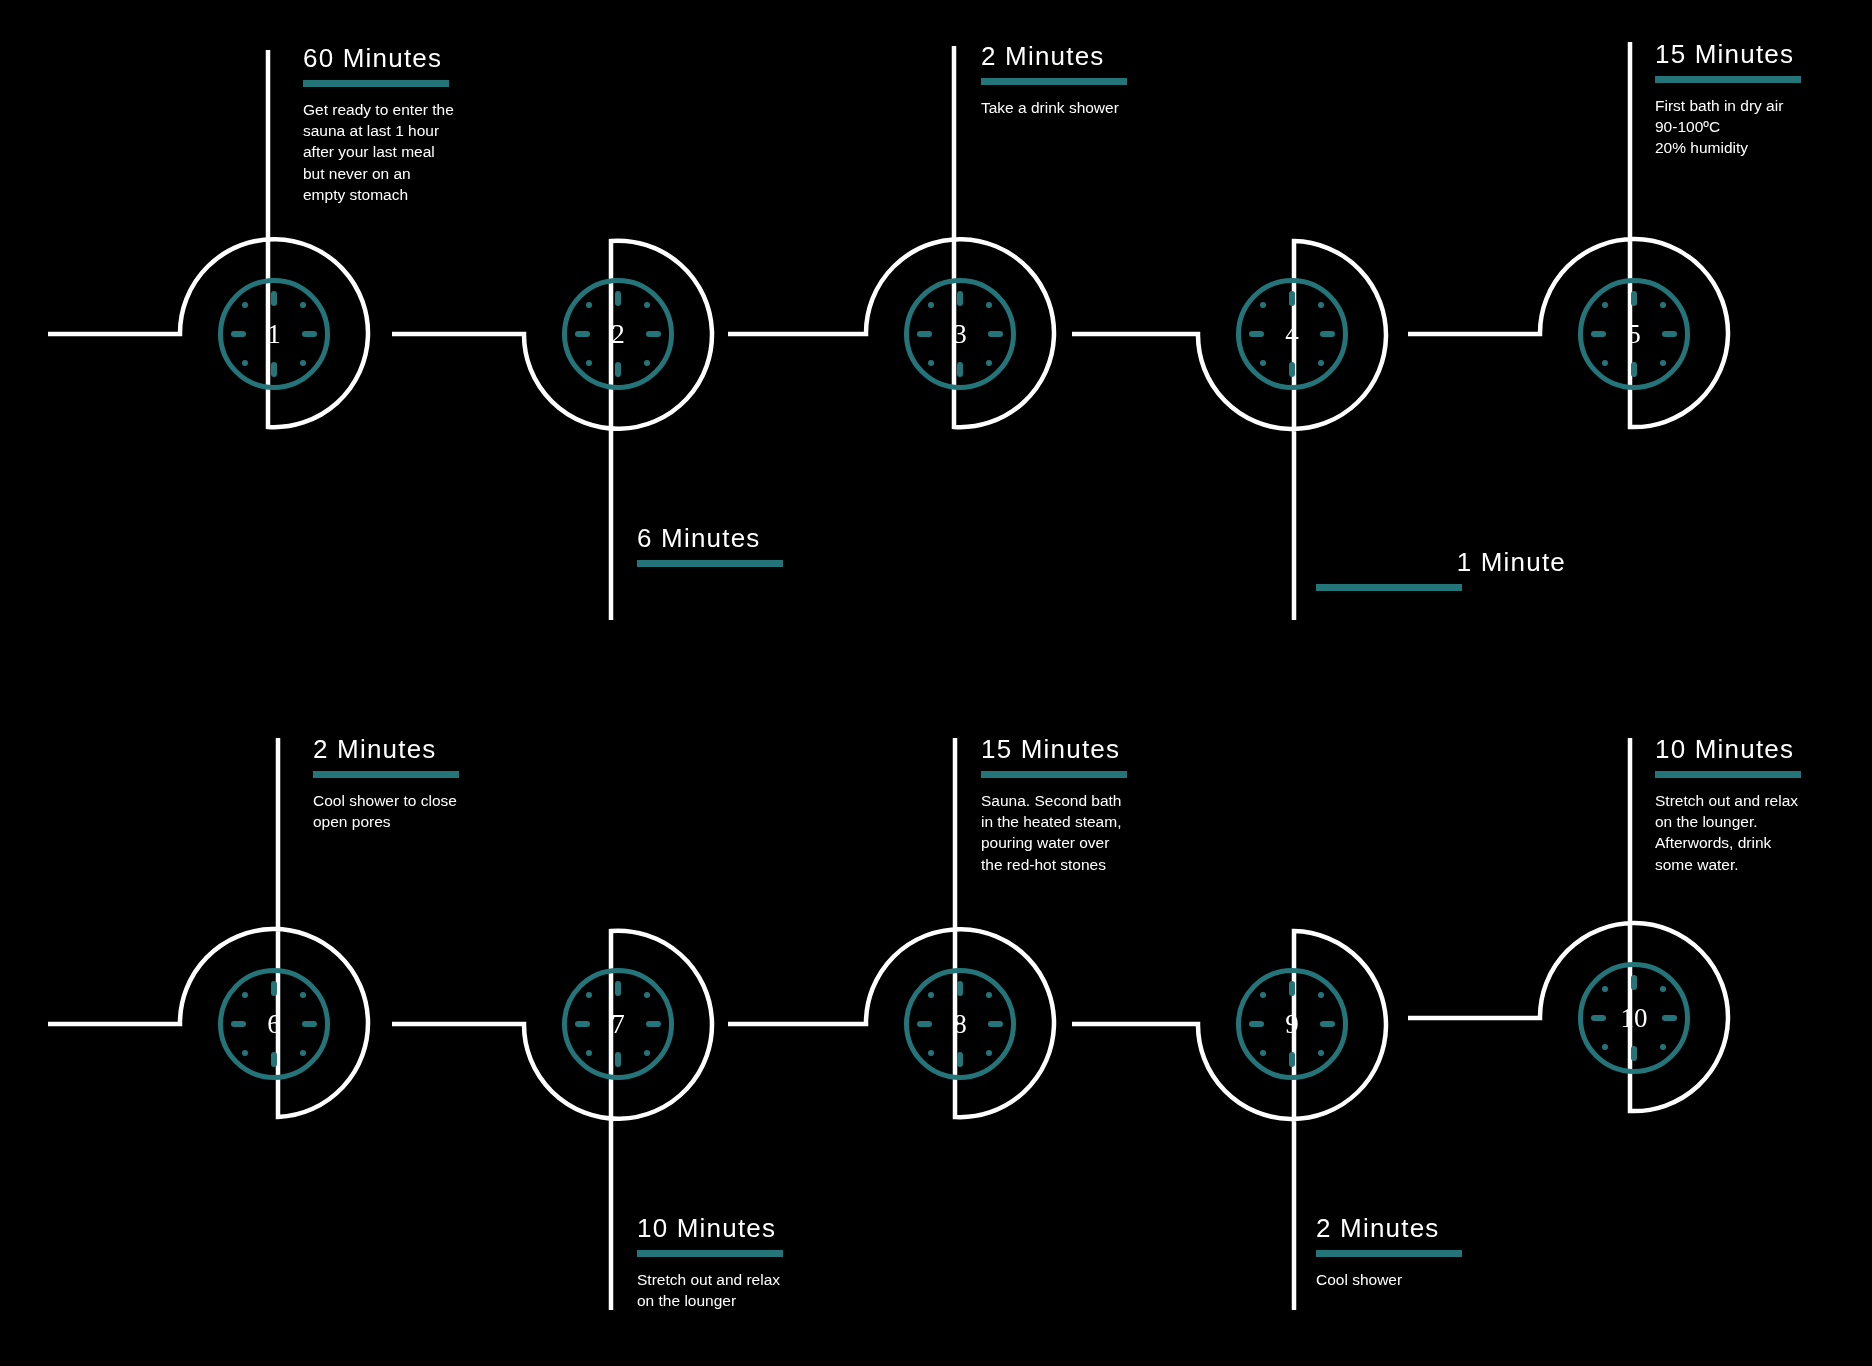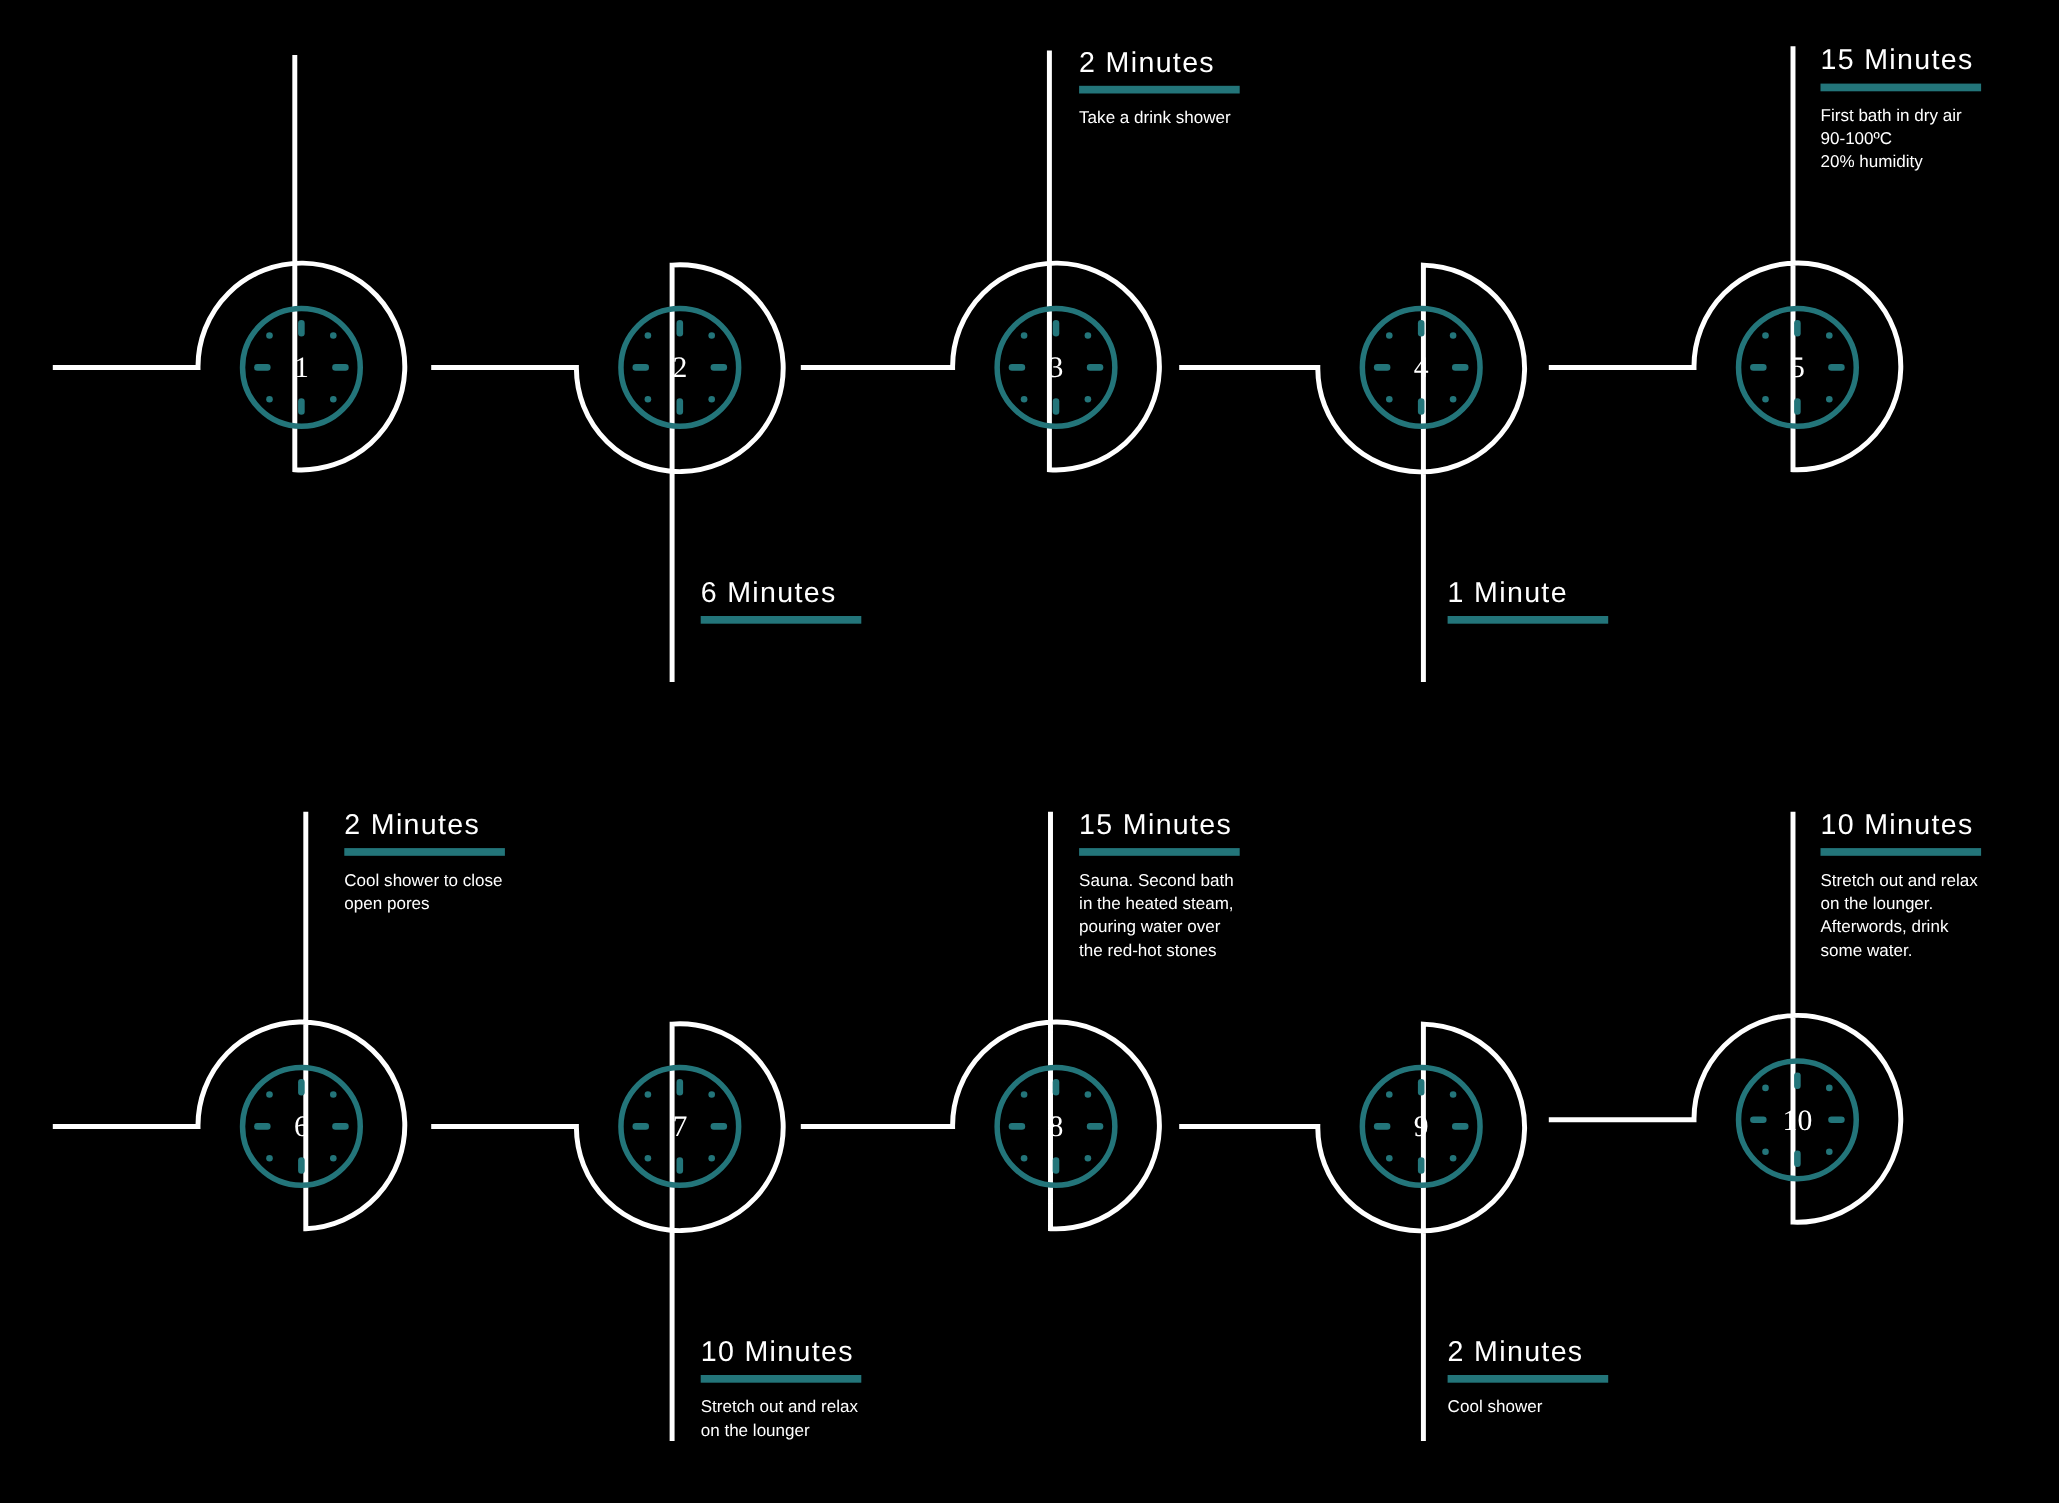"60 Minutes" div.label { html: none -> <div> <div>60 Minutes</div> <div></div> <div>Get ready to enter the sauna at last 1 hour after your last meal but never on an empty stomach</div> </div> }
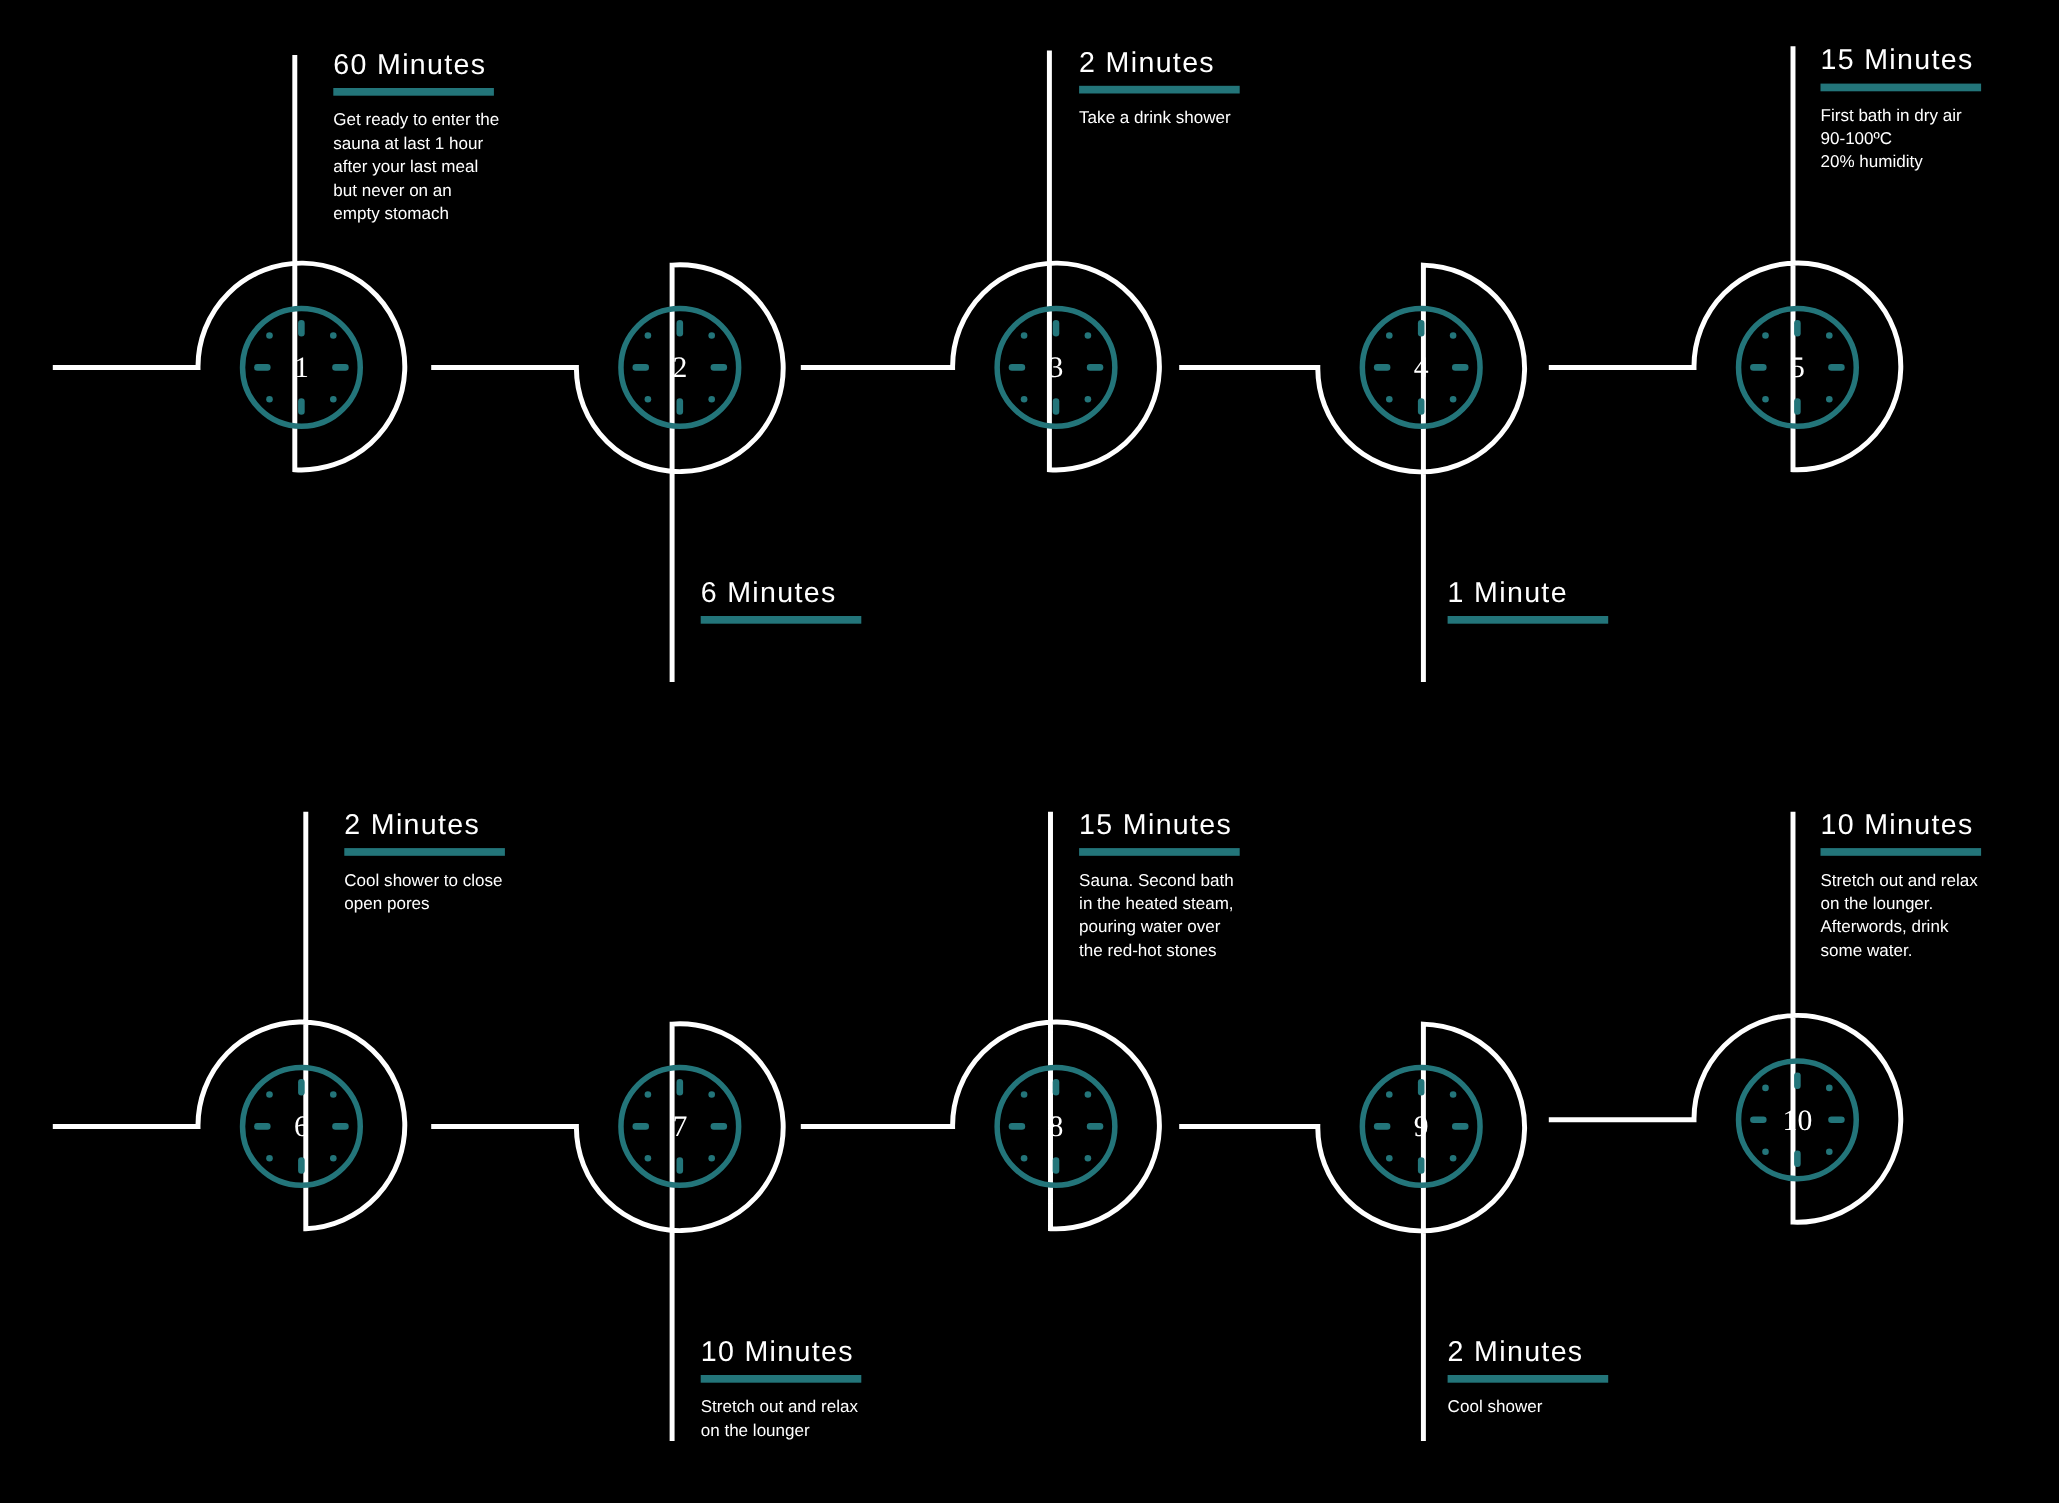"1 Minute" div.label { text-align: none -> right; top: 524px -> 548px }
